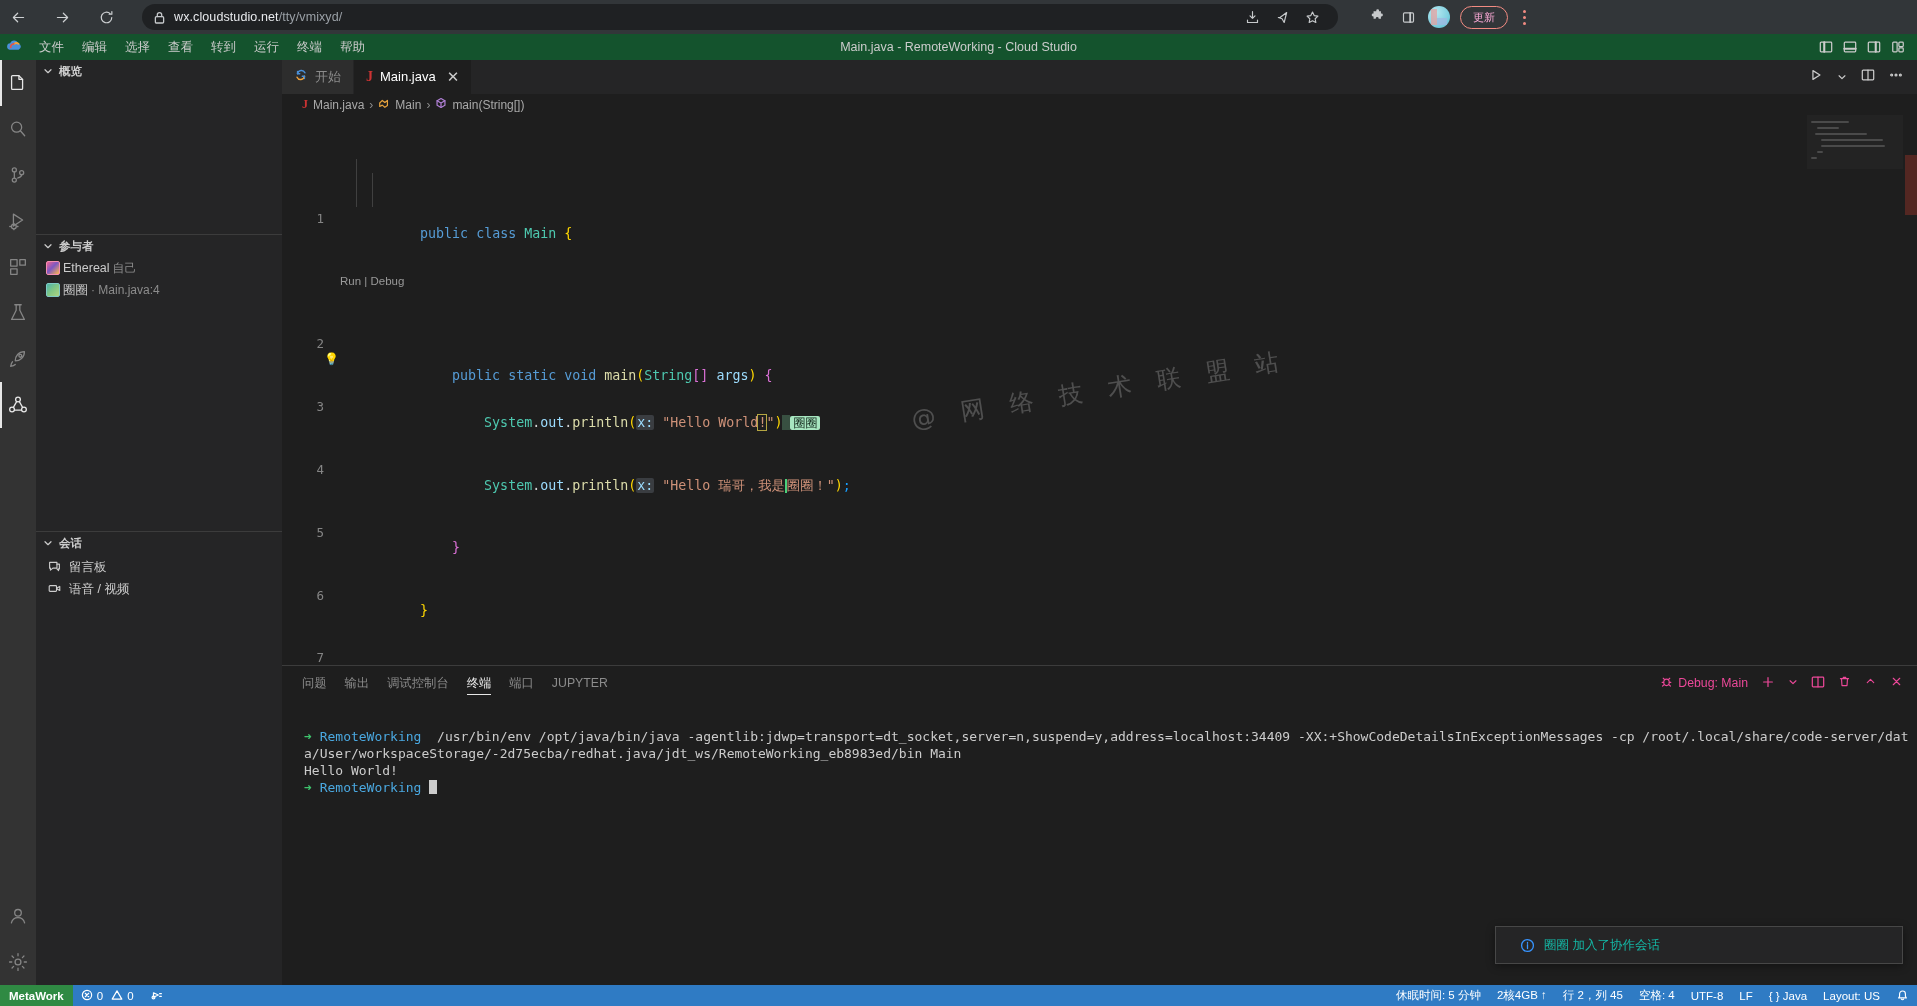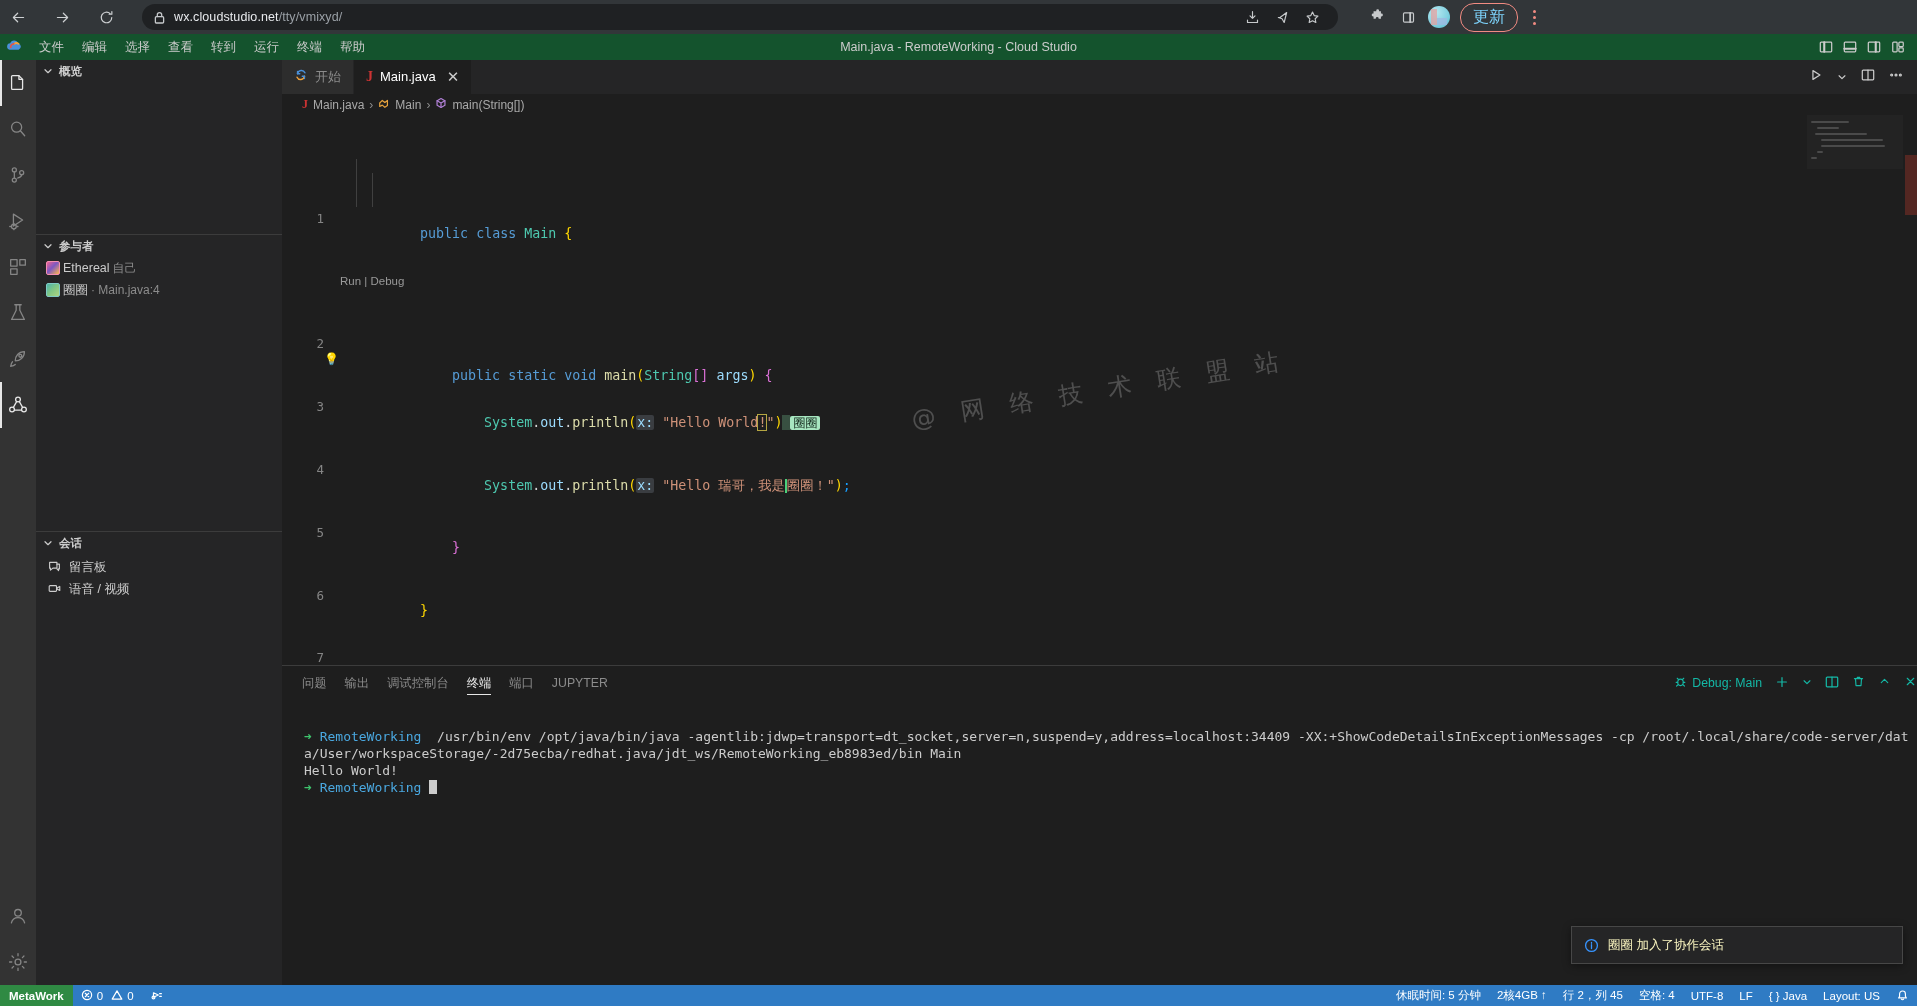"更新" .update-btn { color: #7dd3fc -> #f9a8d4; font-size: 16px -> 11px }
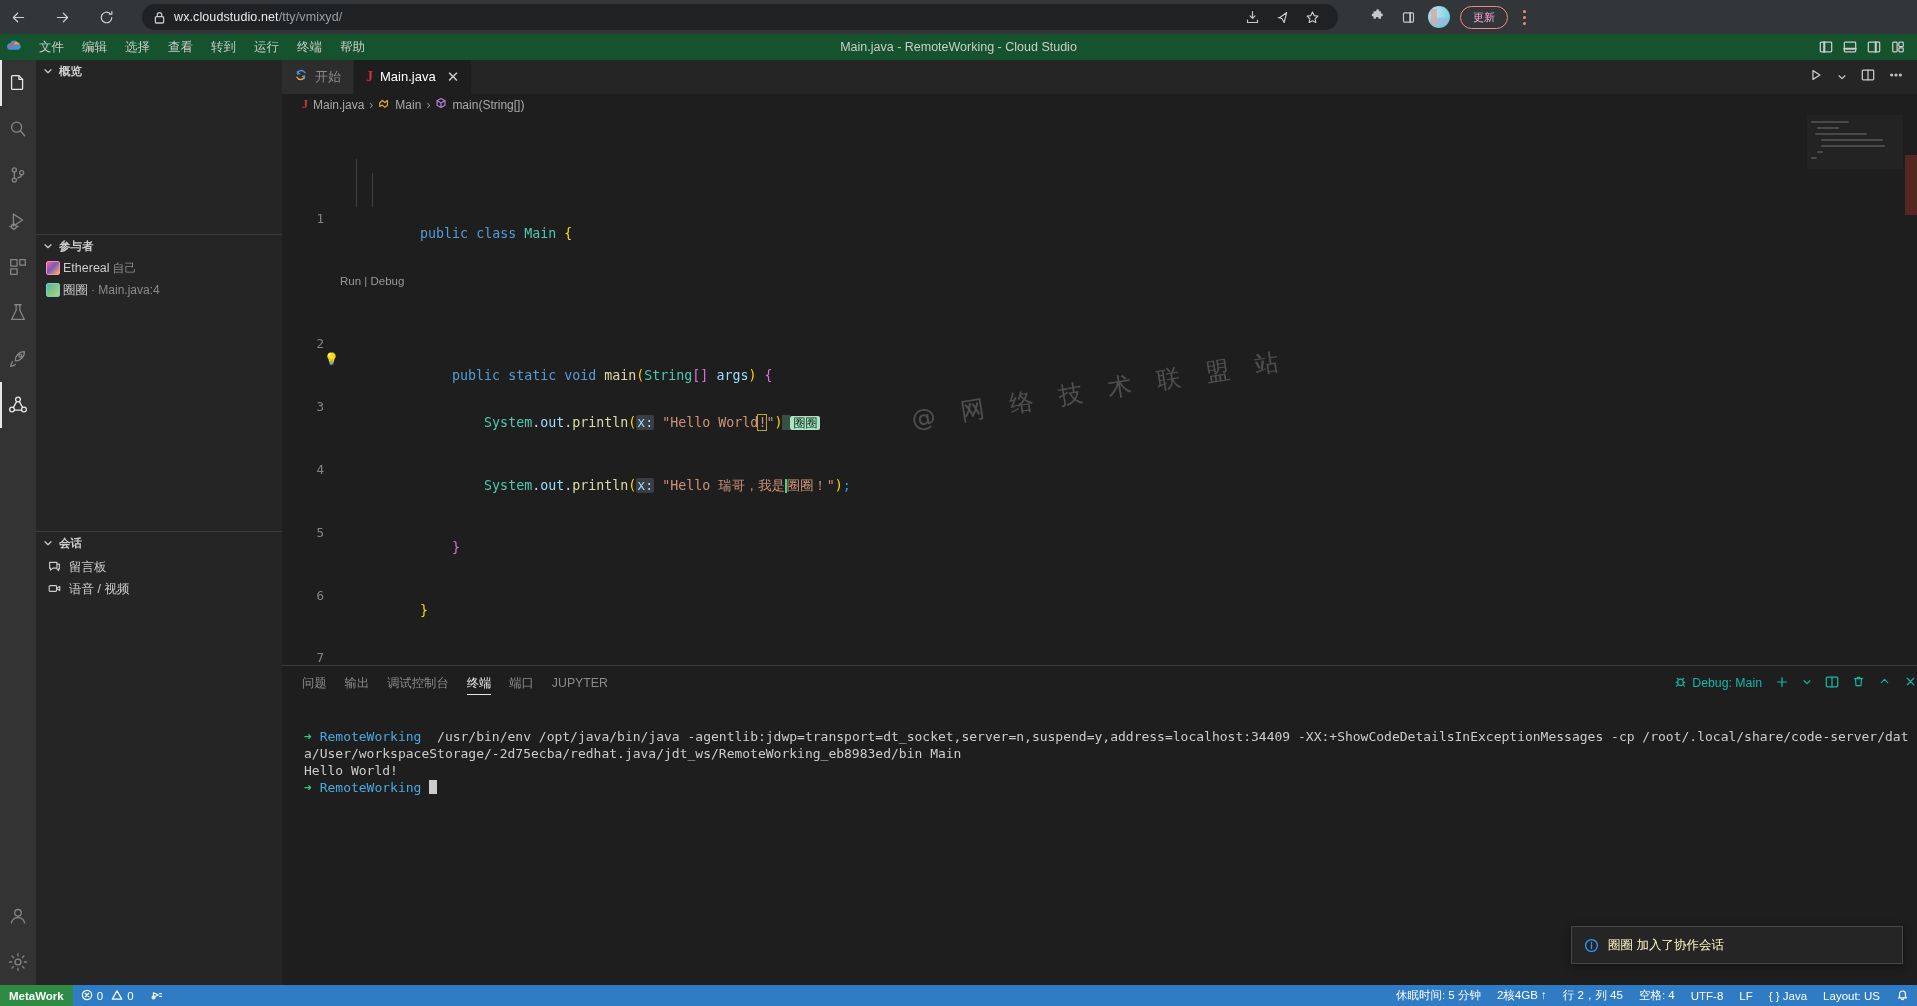"Debug: Main" .panel-actions { color: #14b8a6 -> #ec4899; padding-right: none -> 14px }
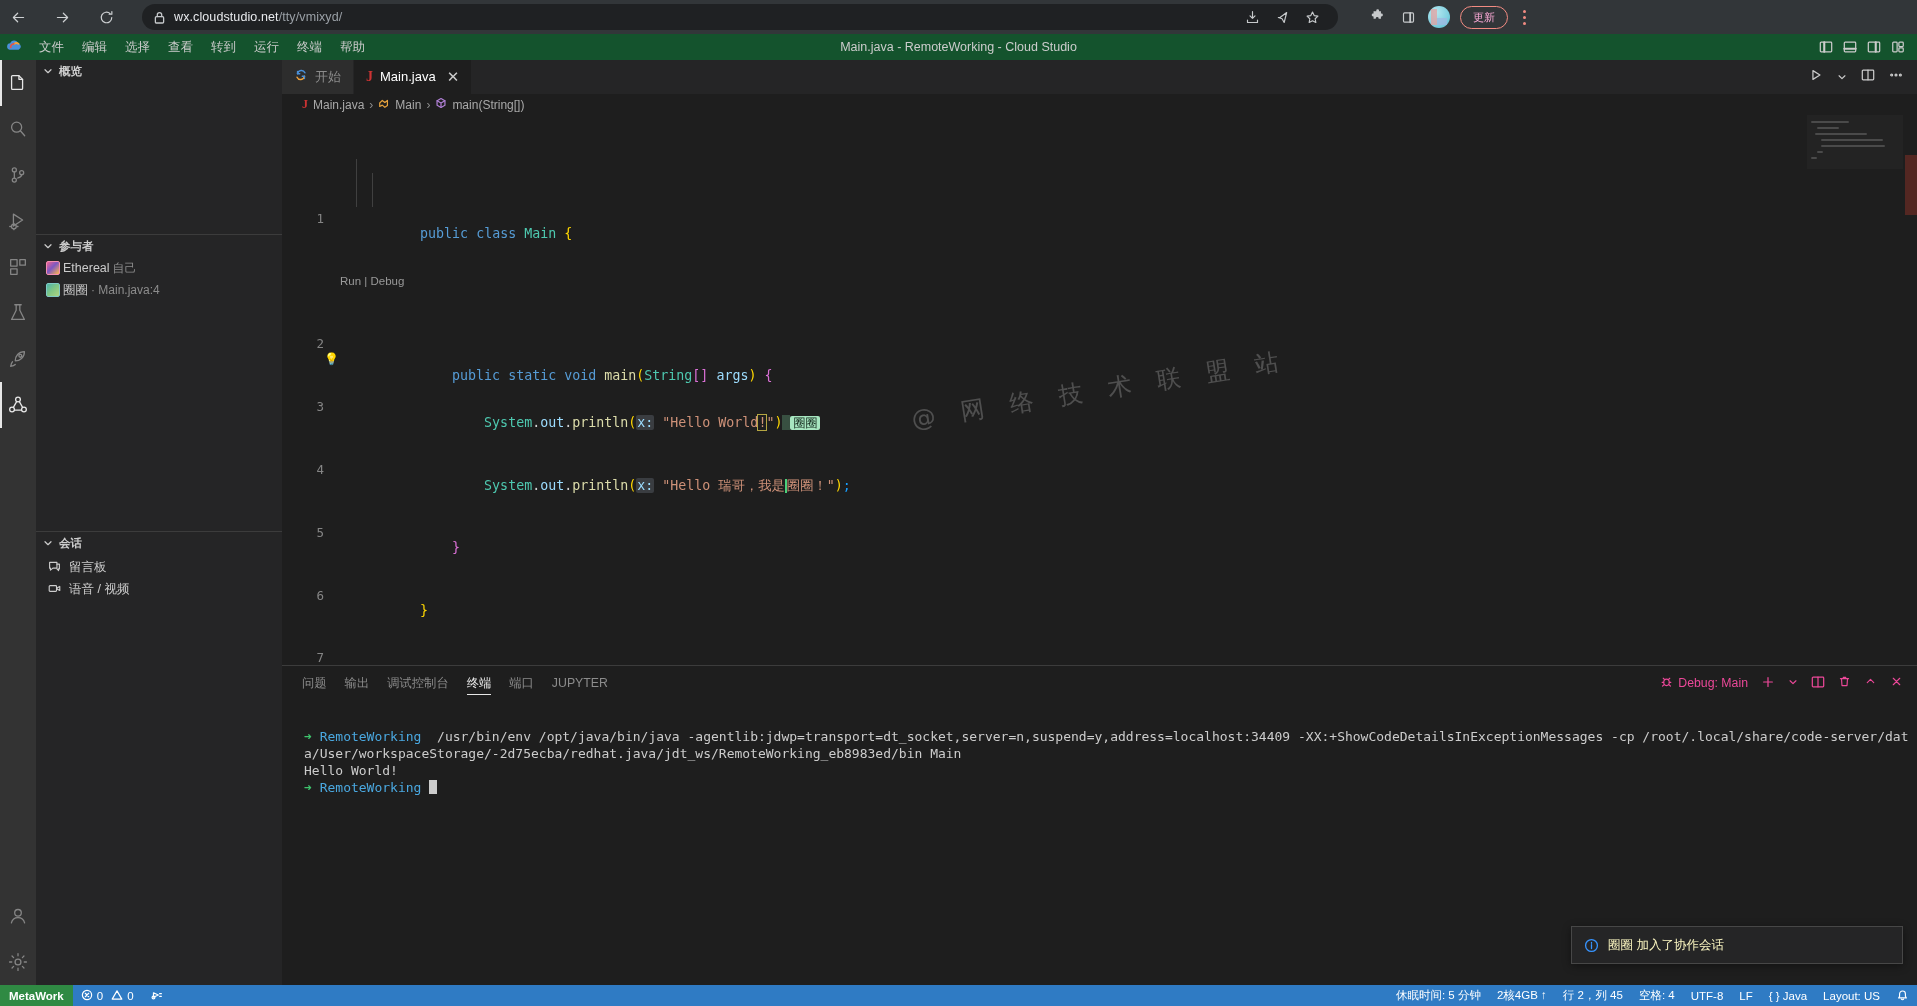"圈圈 加入了协作会话" .toast { color: #fef9c3 -> #14b8a6; padding: 0 12px -> 0 24px; width: 332px -> 408px }
